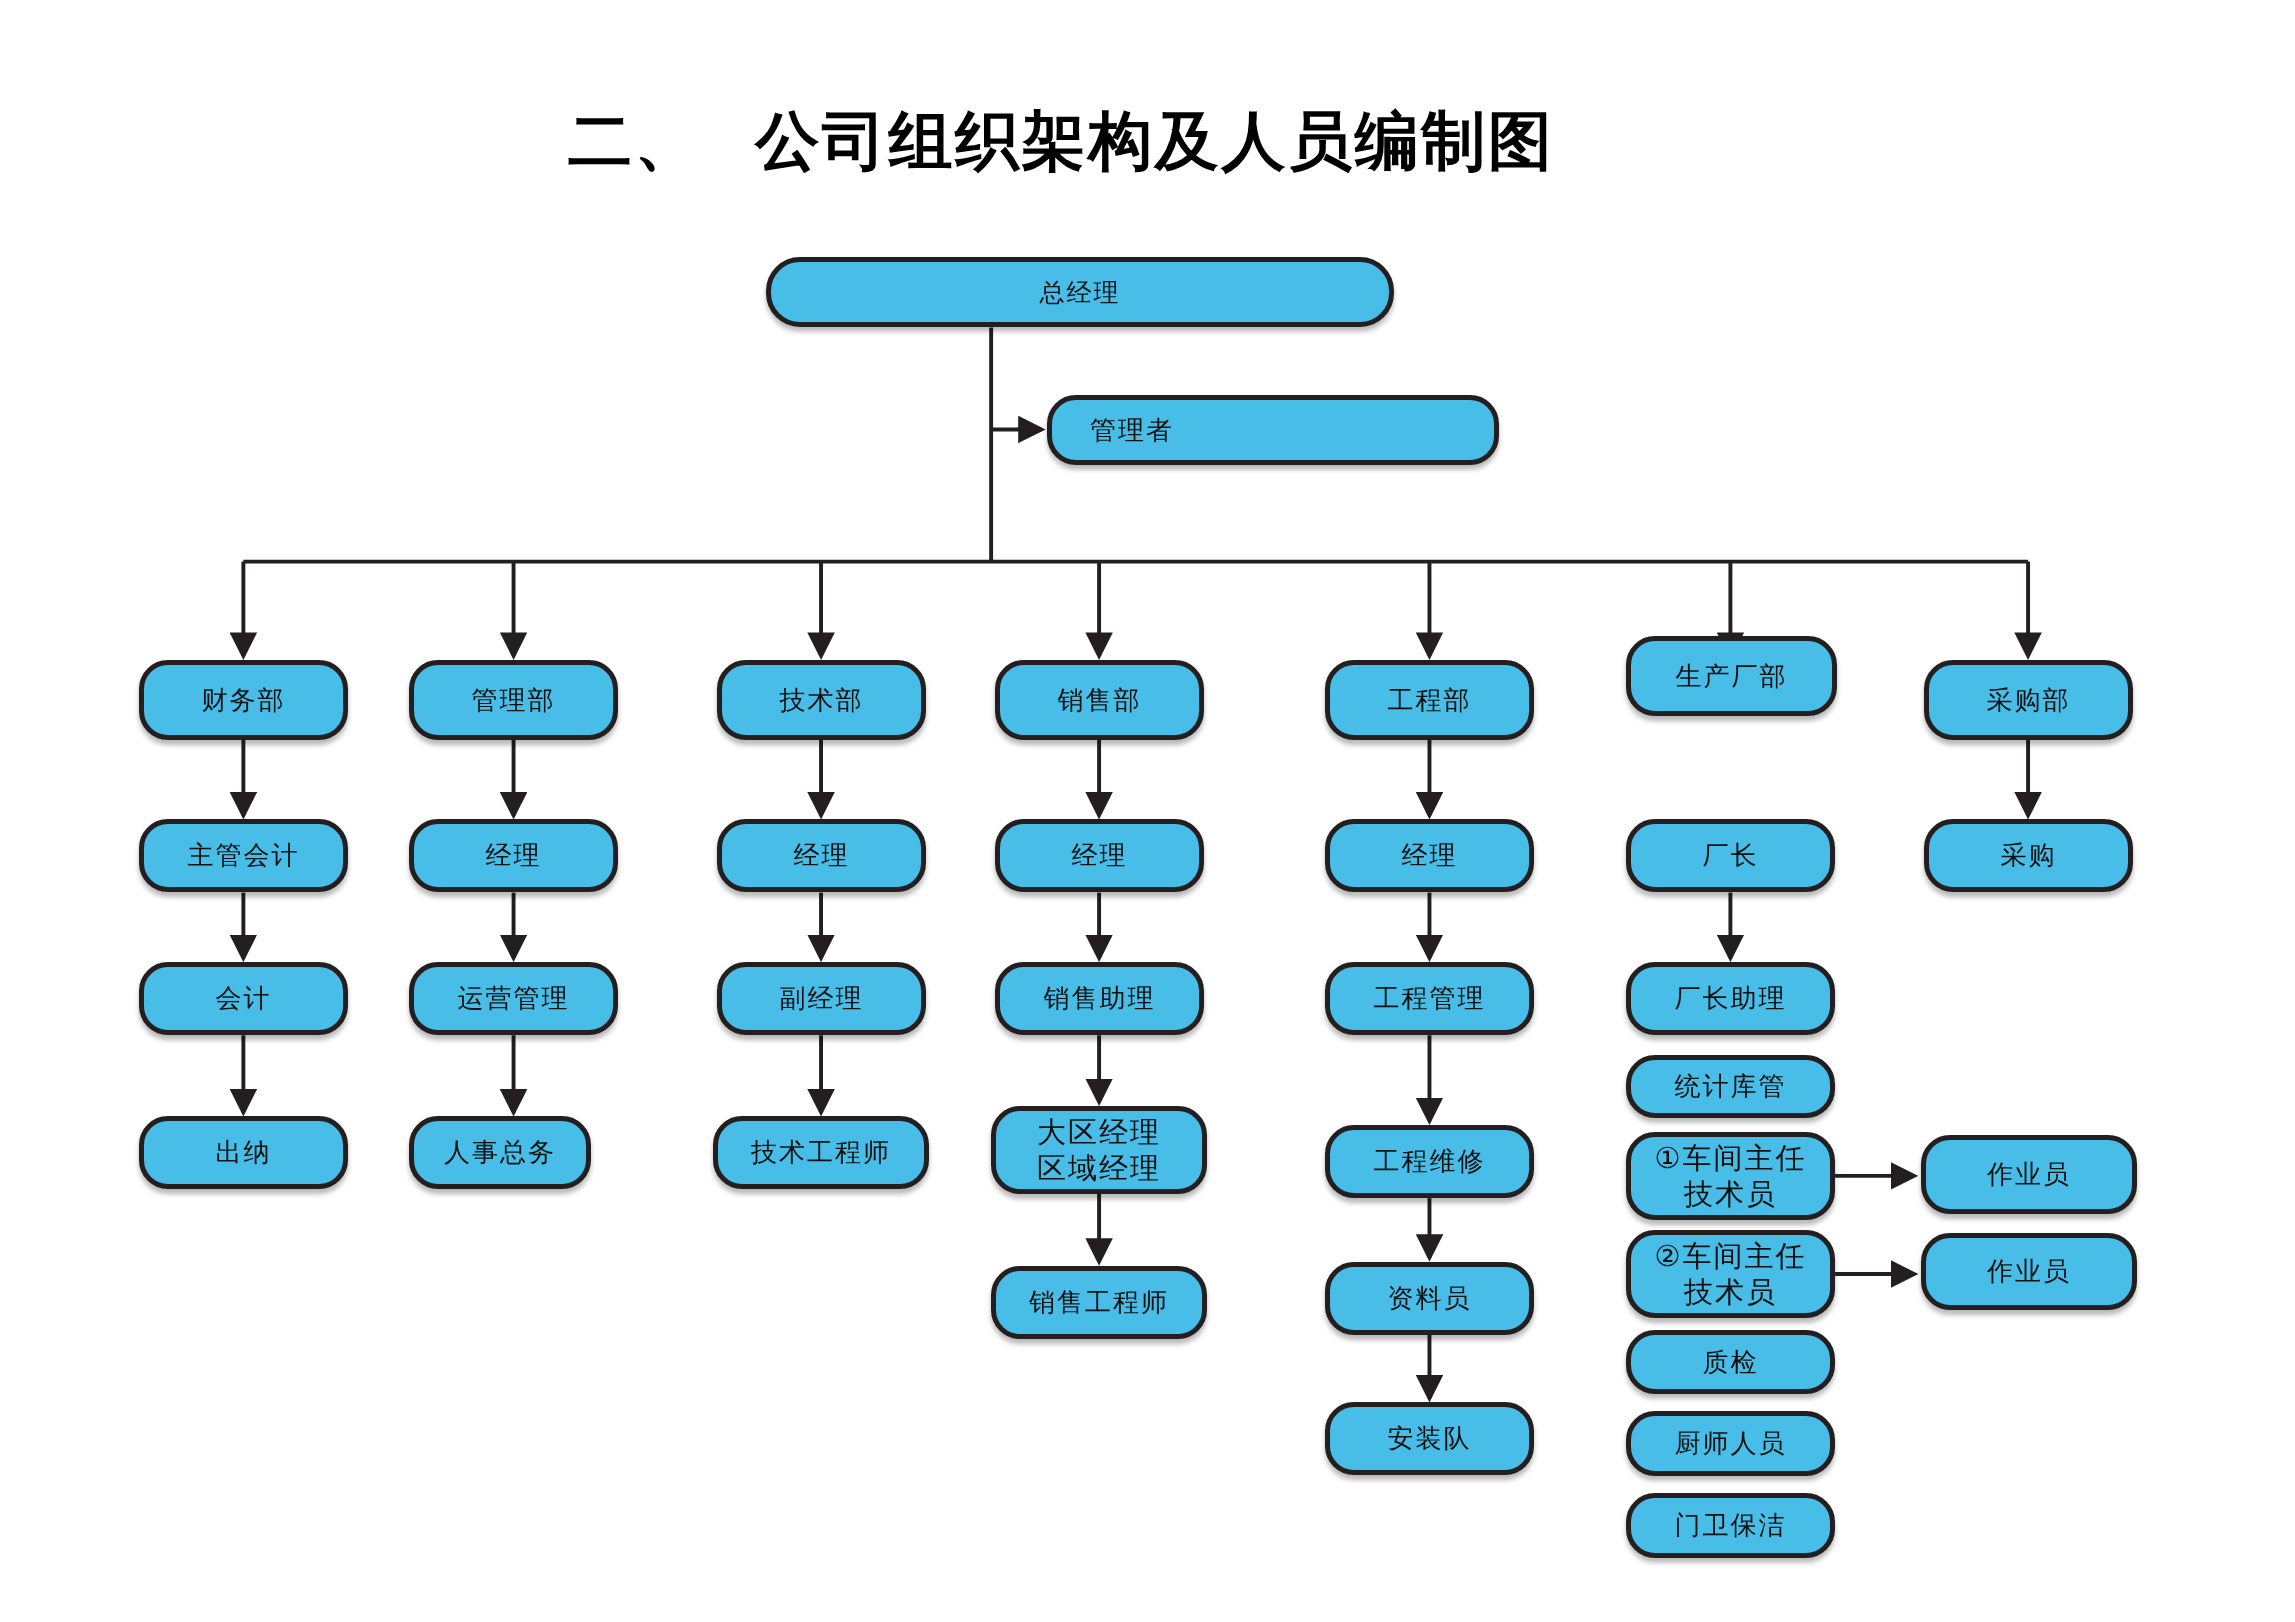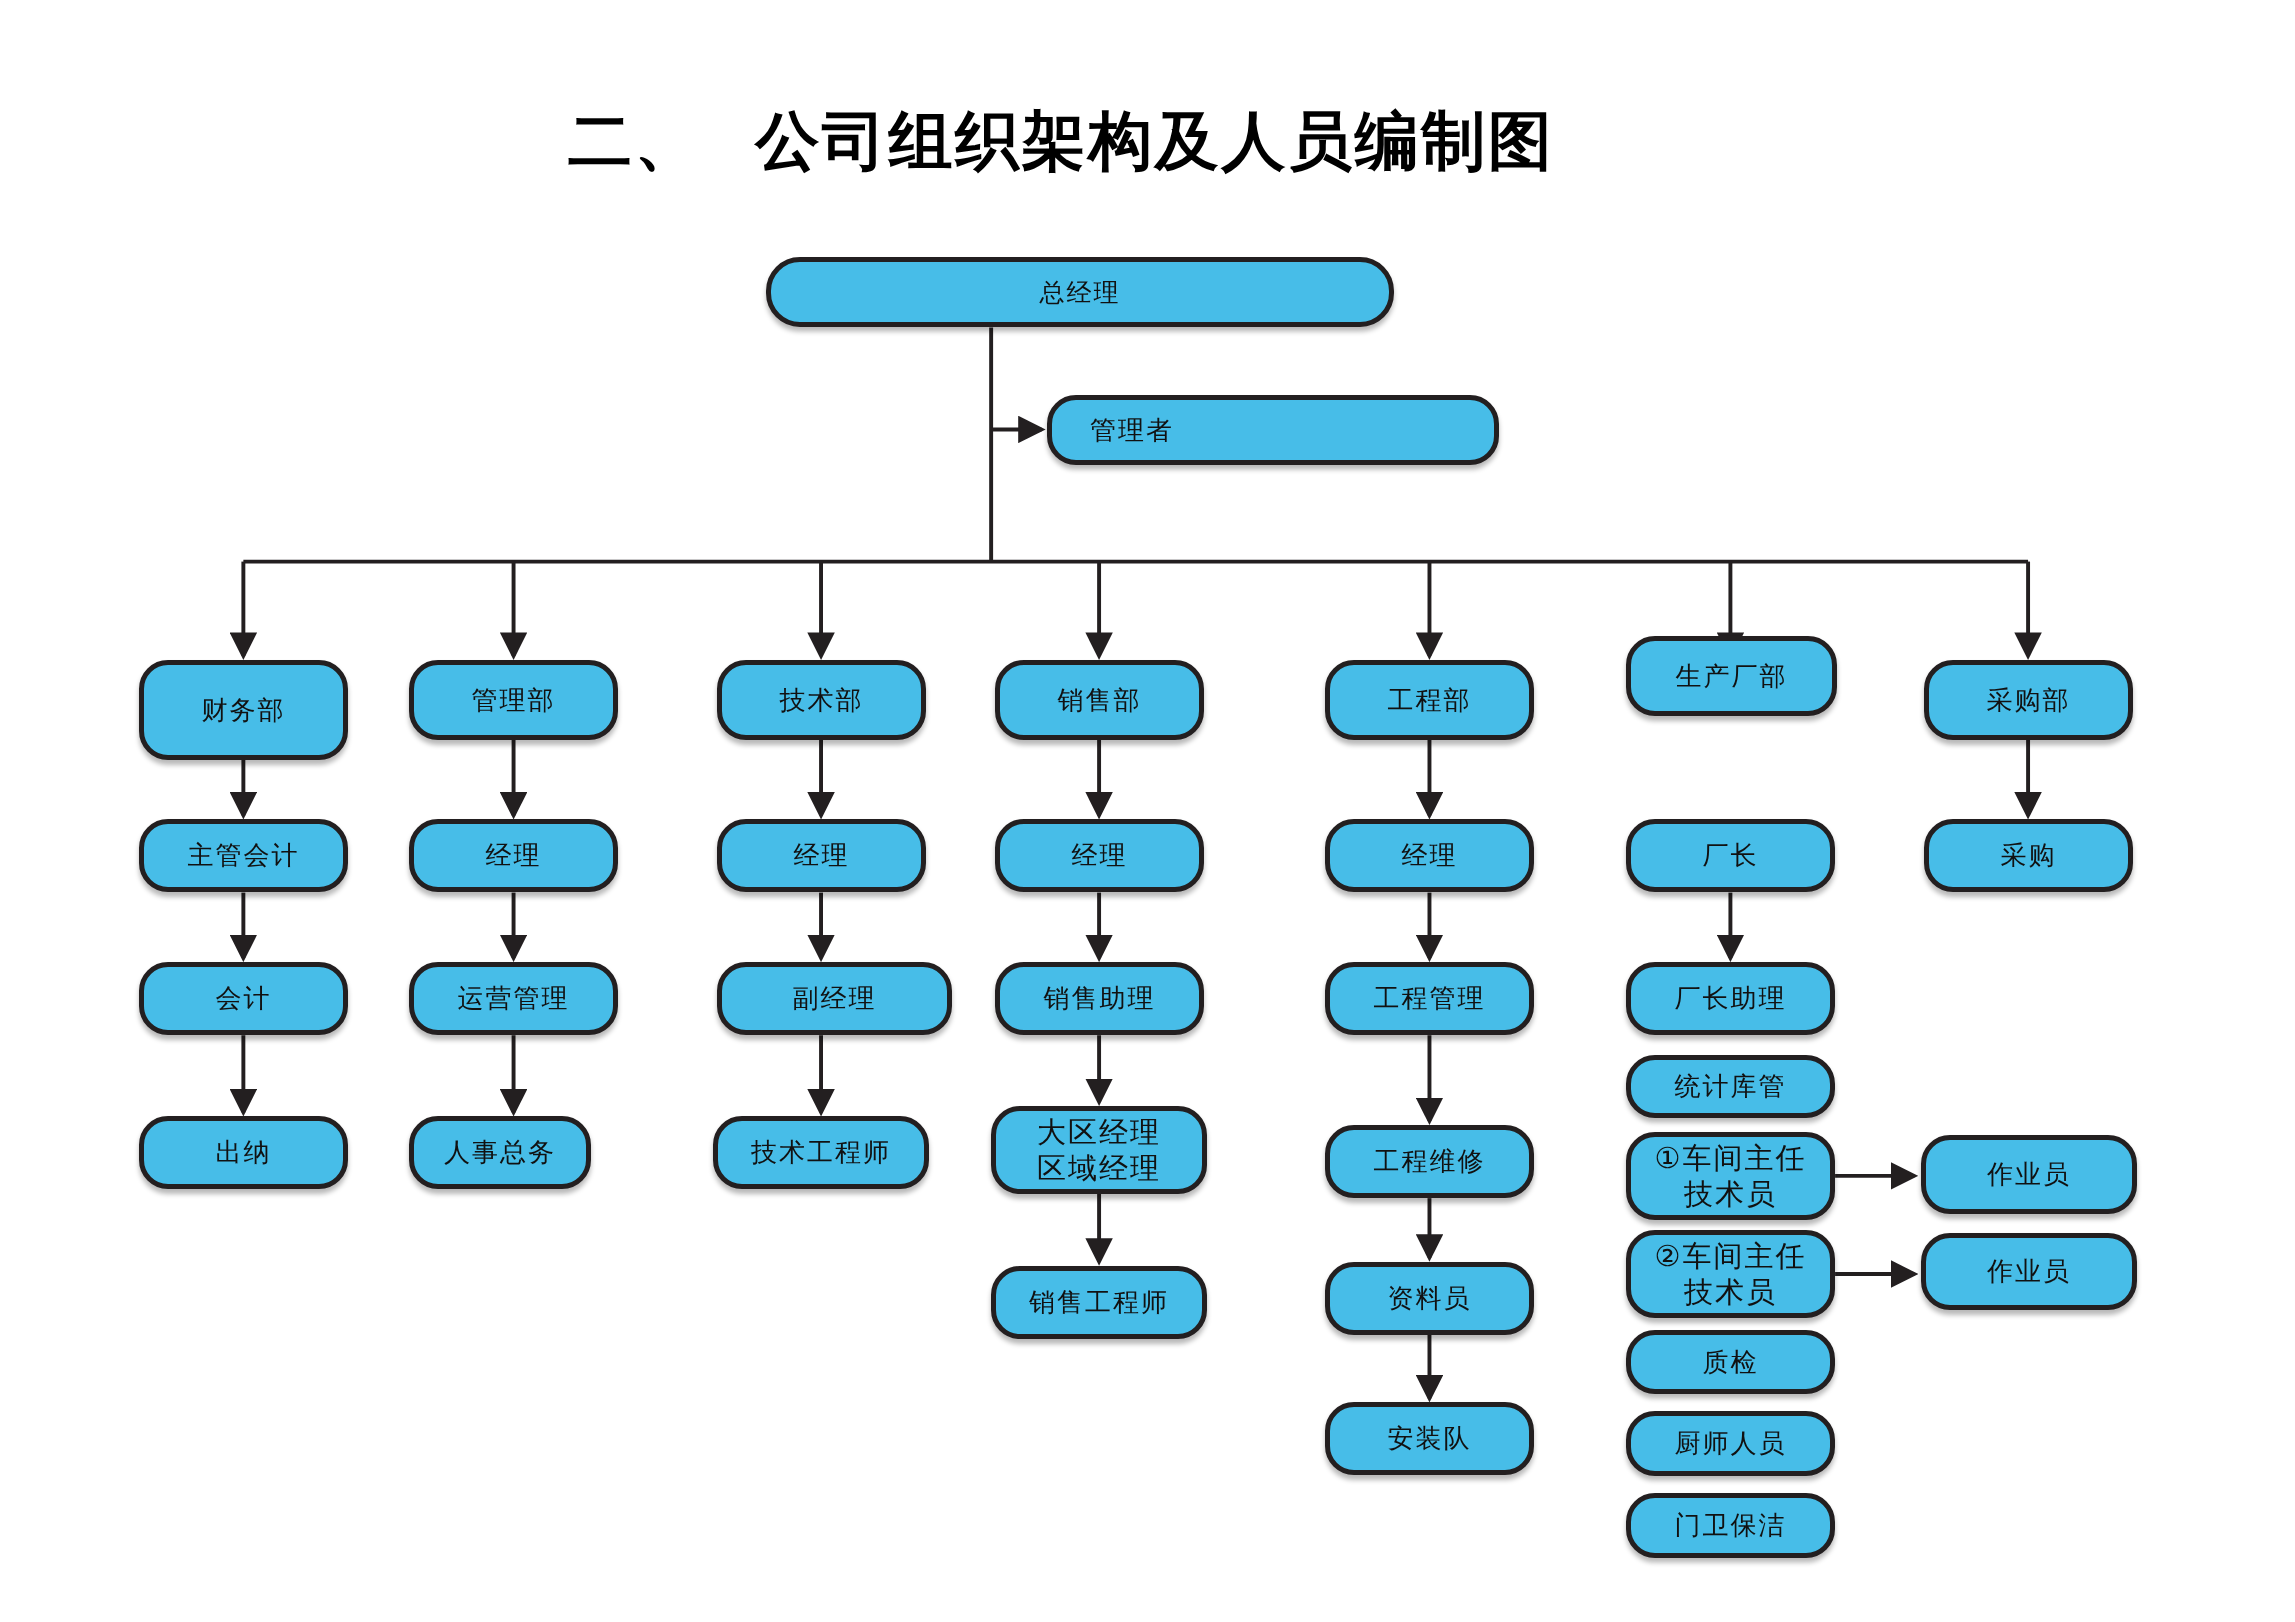"财务部" div.node { height: 100px -> 80px }
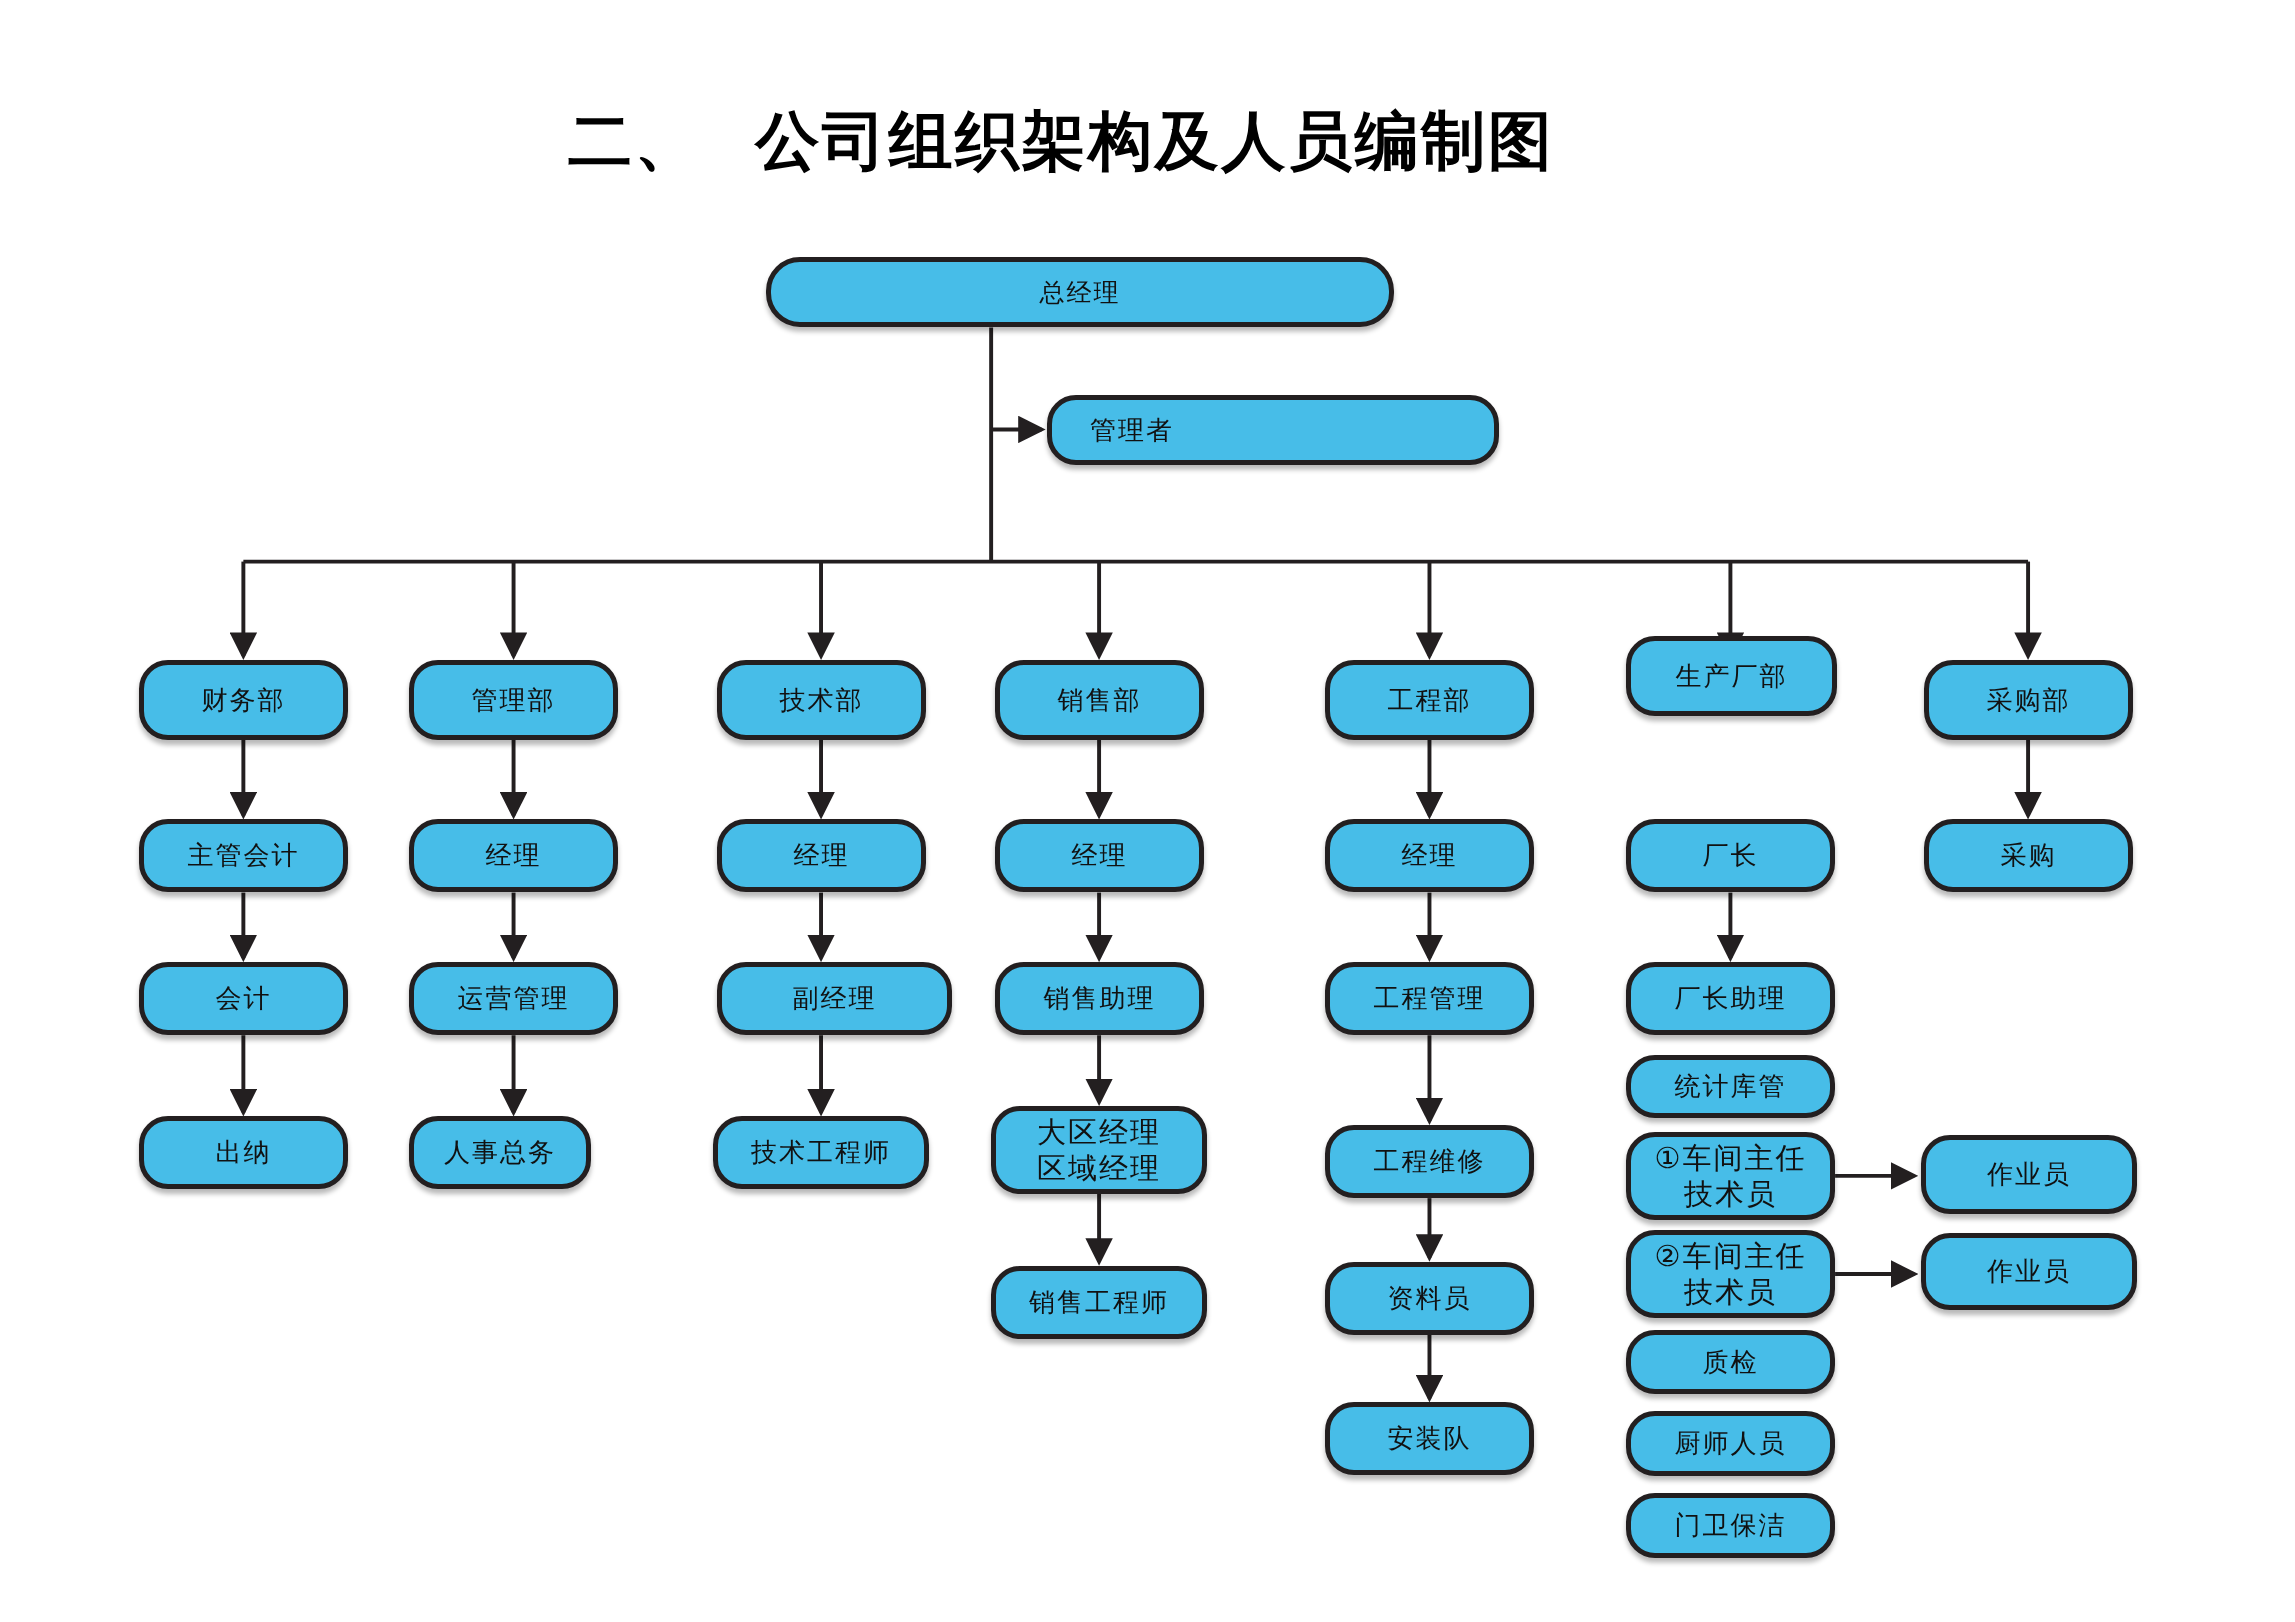"副经理" div.node { width: 235px -> 209px }
